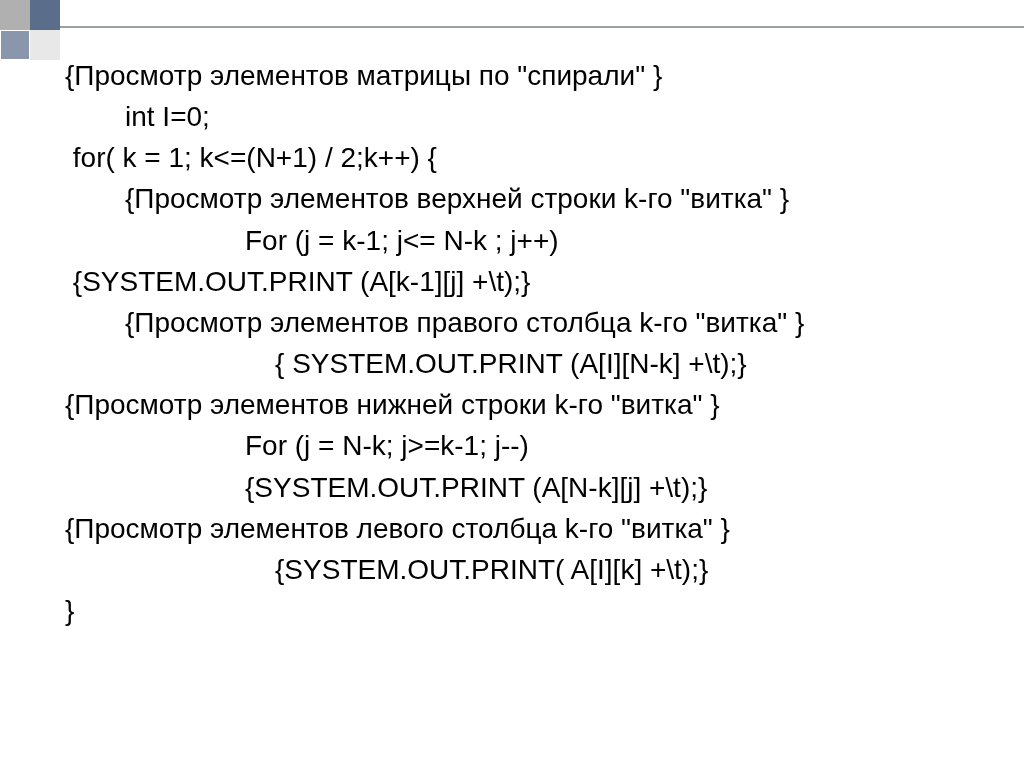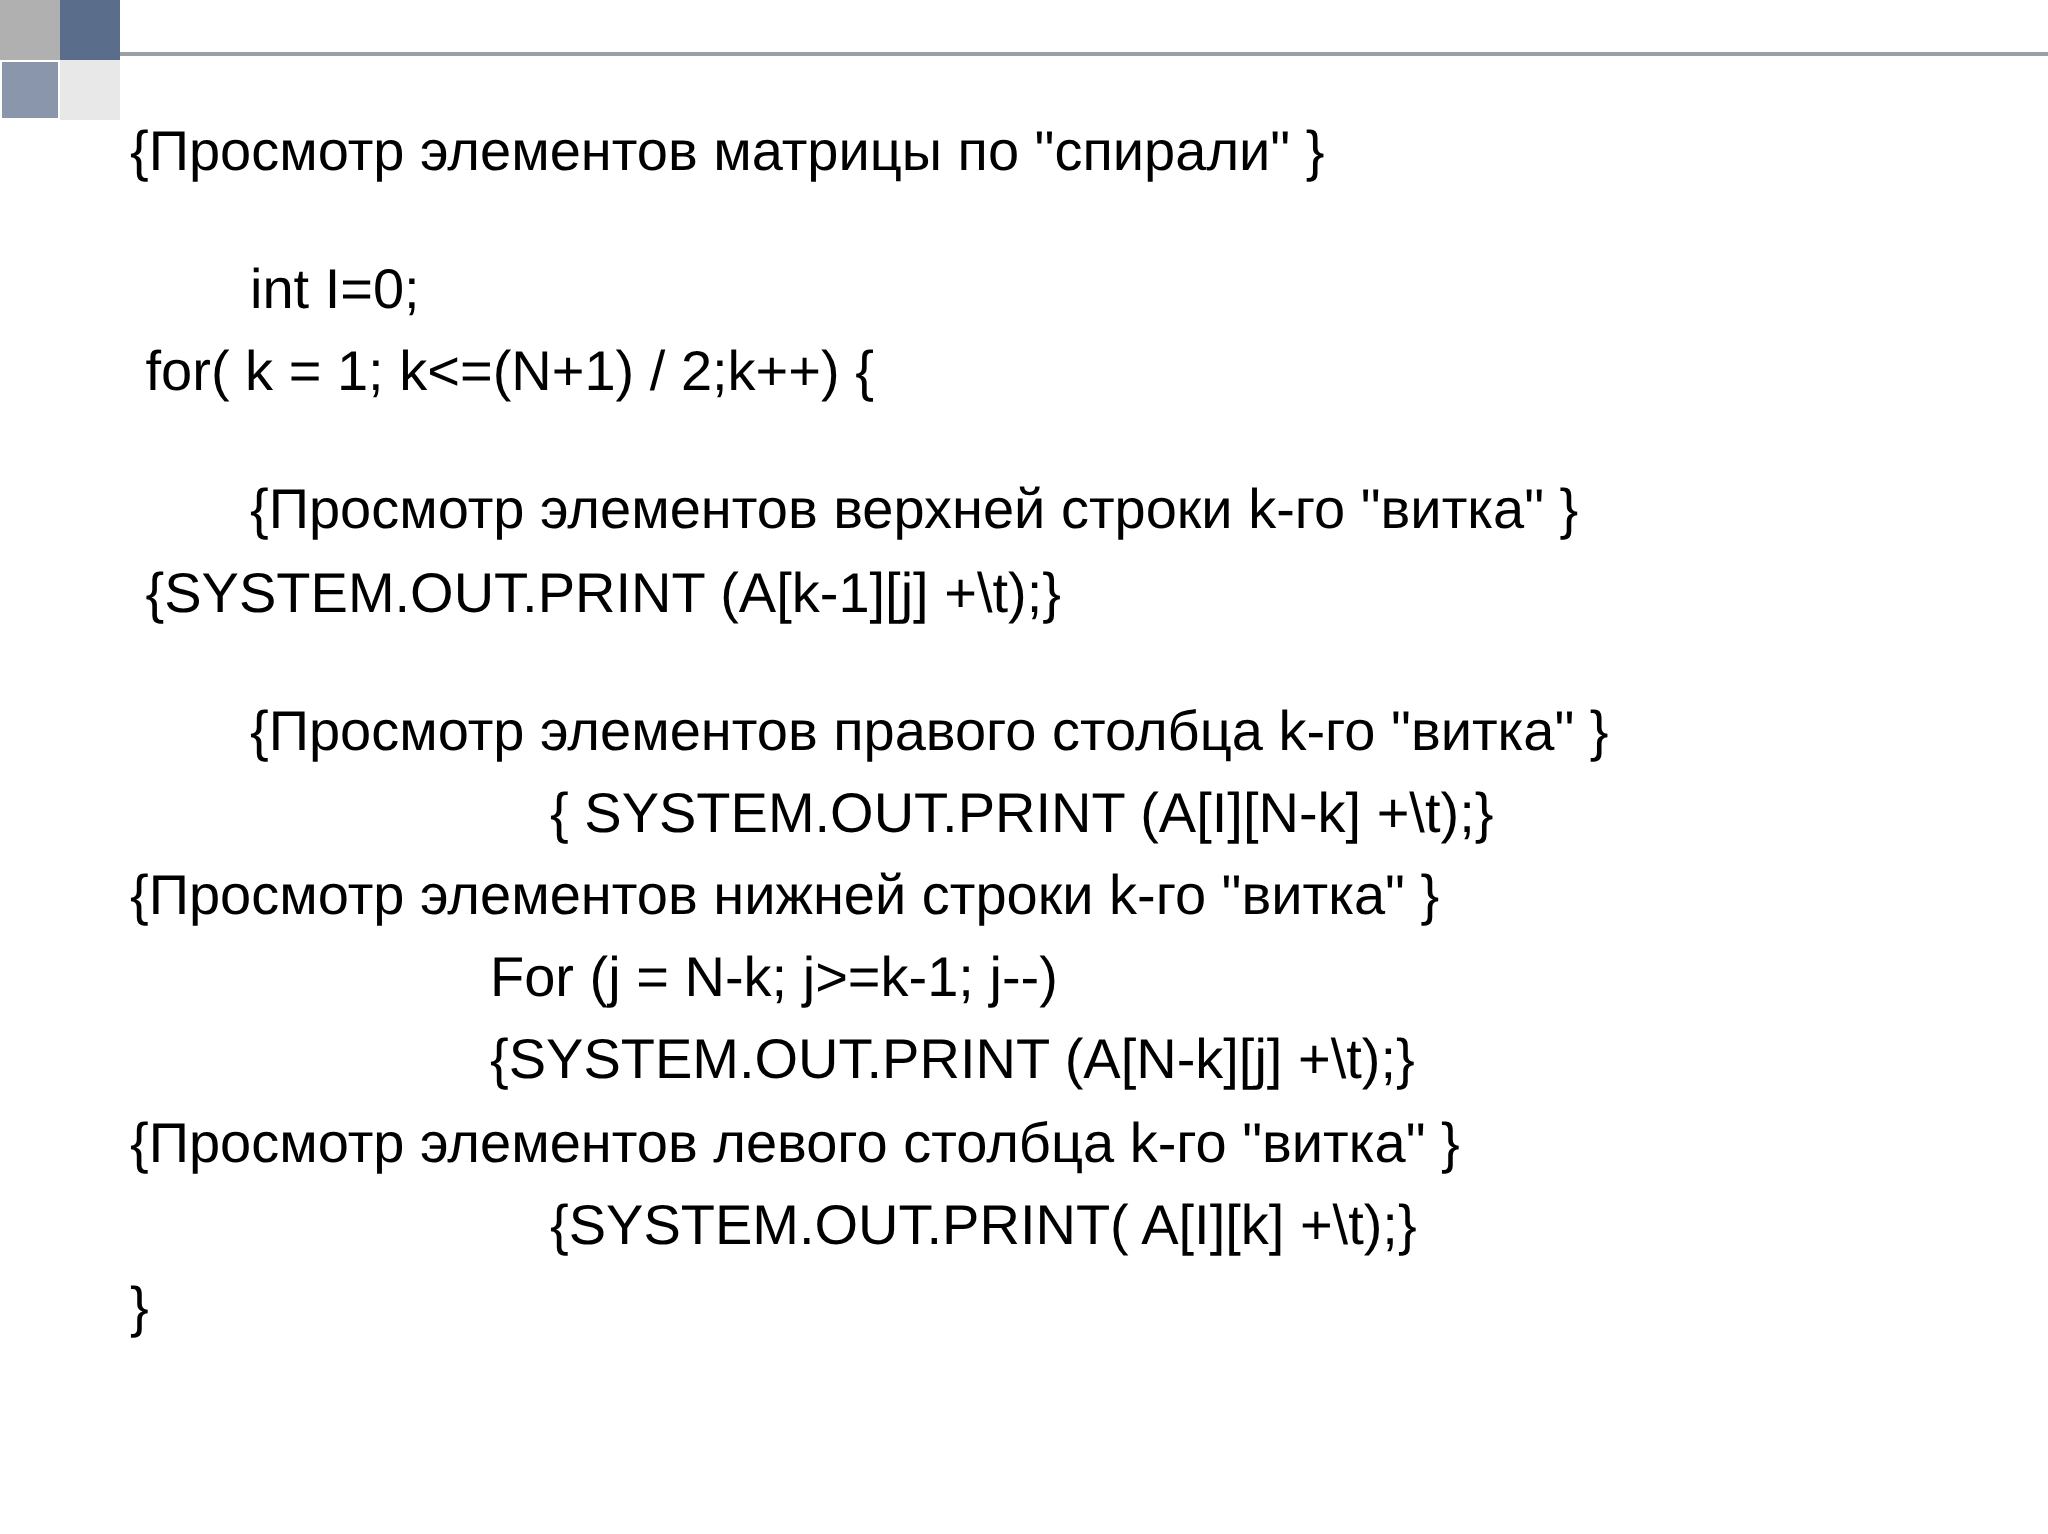"int І=0;" .ind1 { margin-top: 28px -> none }
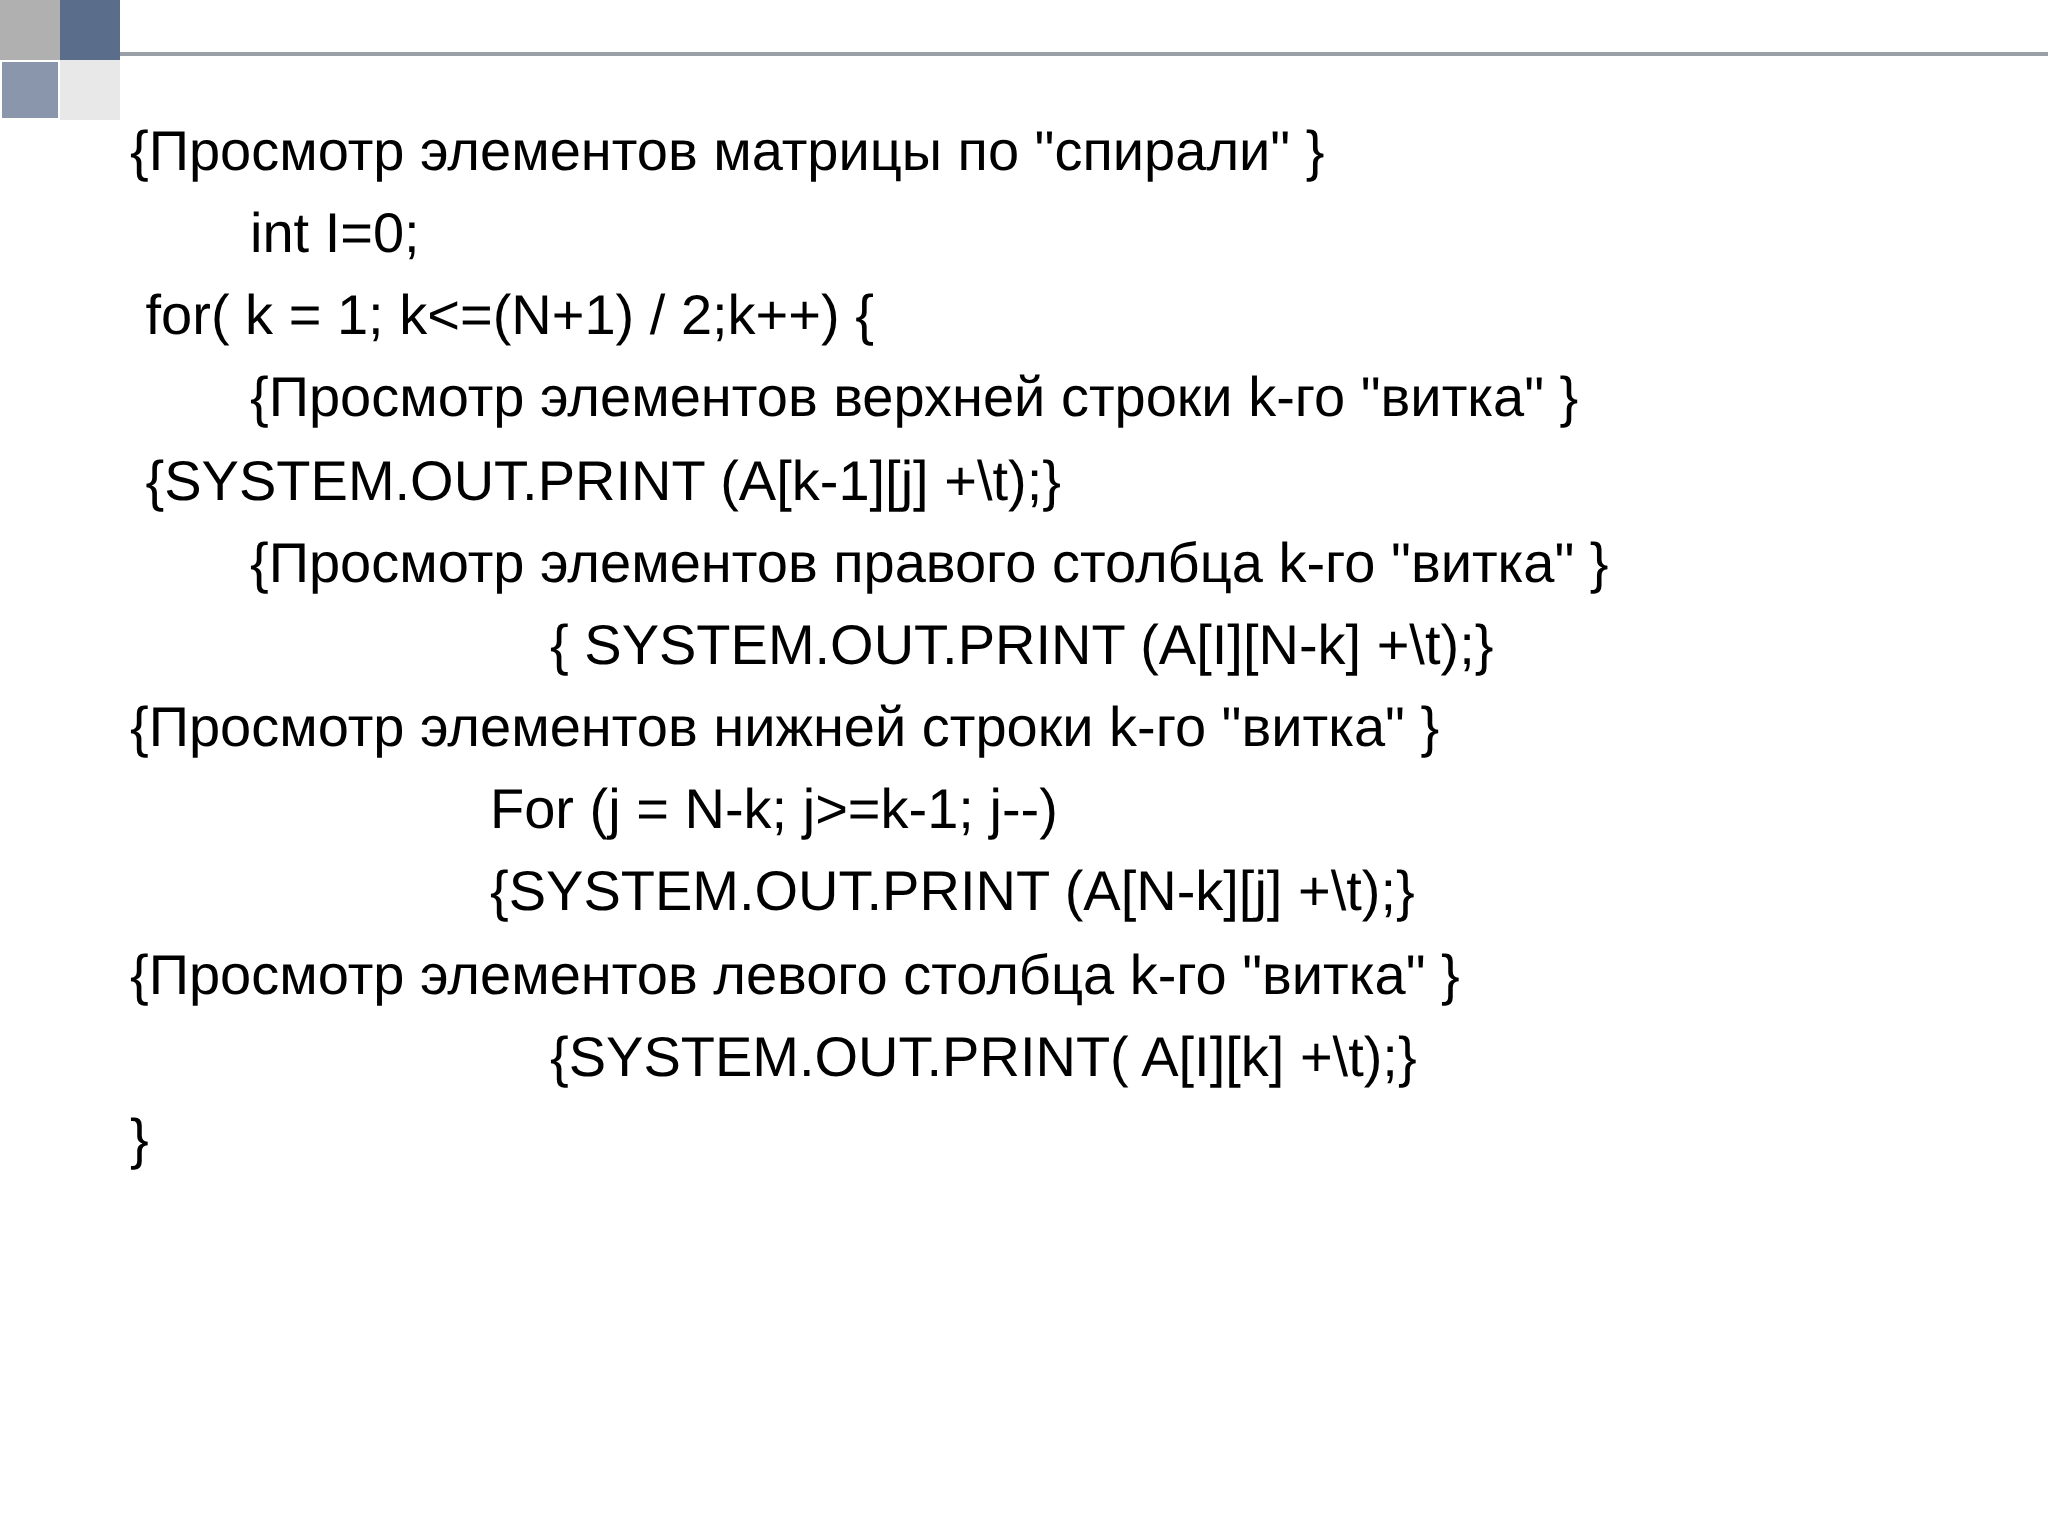"For (j = k-1; j<=" p.ind2 { html: none -> <p><span>For</span><span> (j = k-1; </span><span>j&lt;=</span><span> N-k ; j++)</span></p> }
